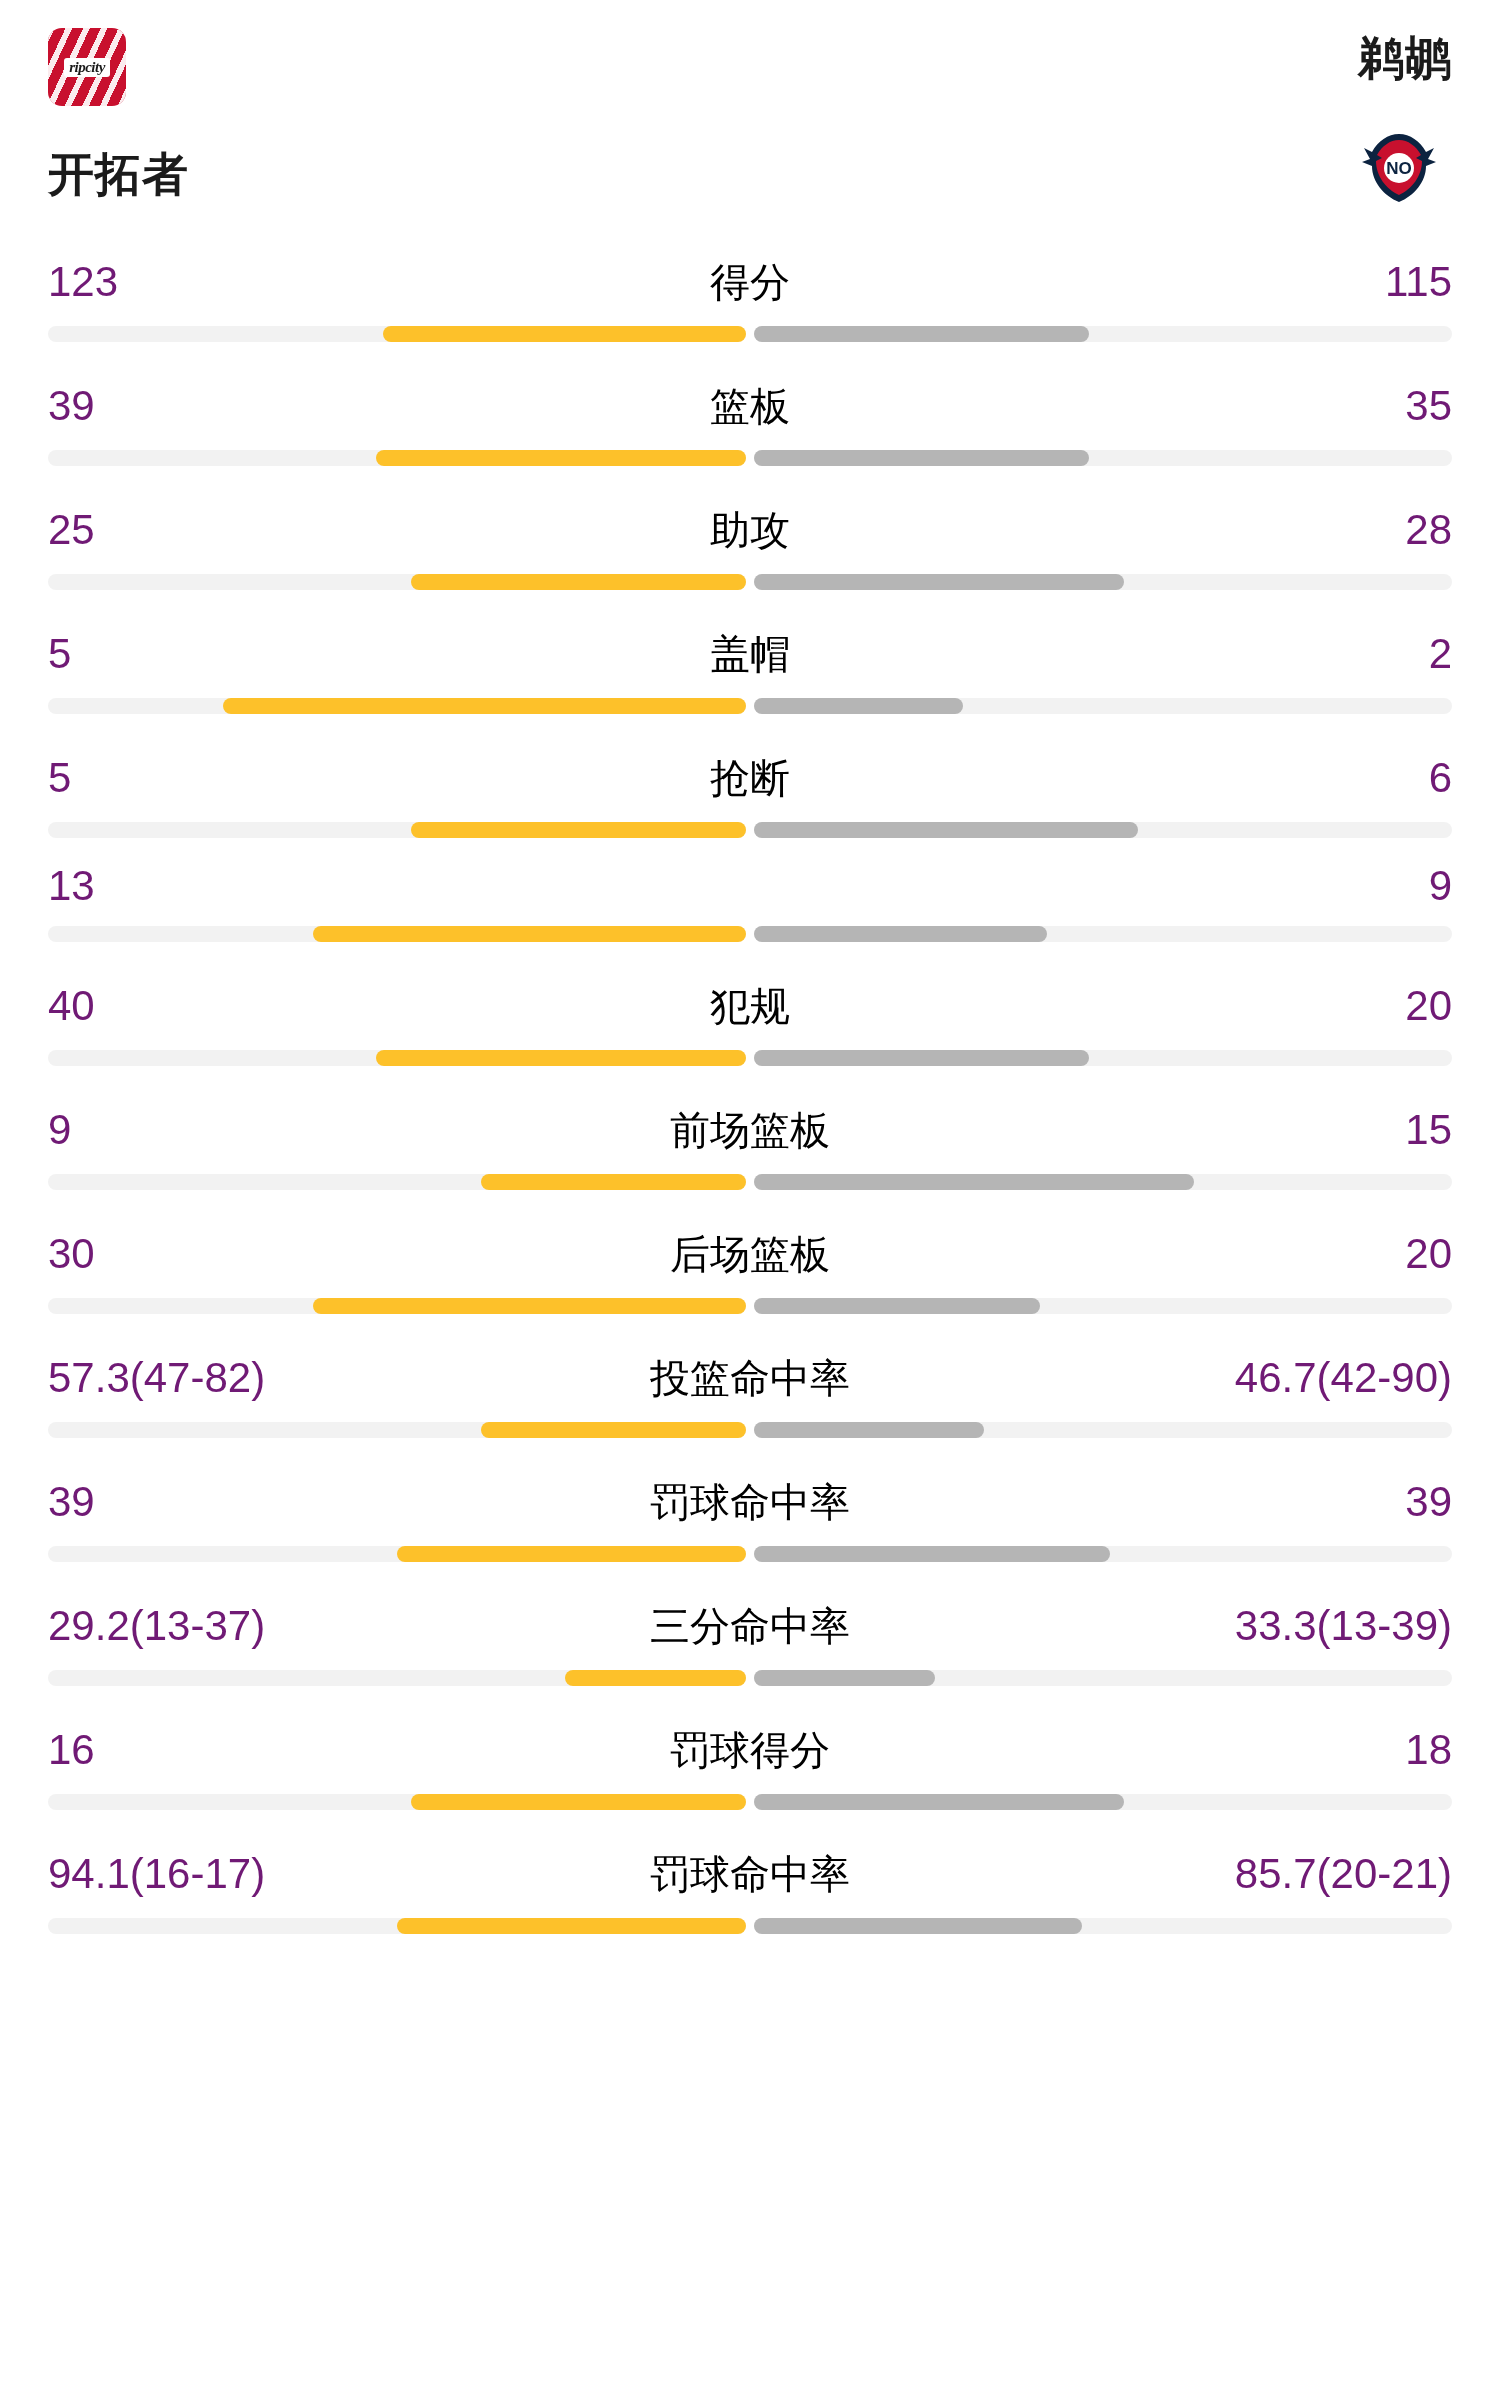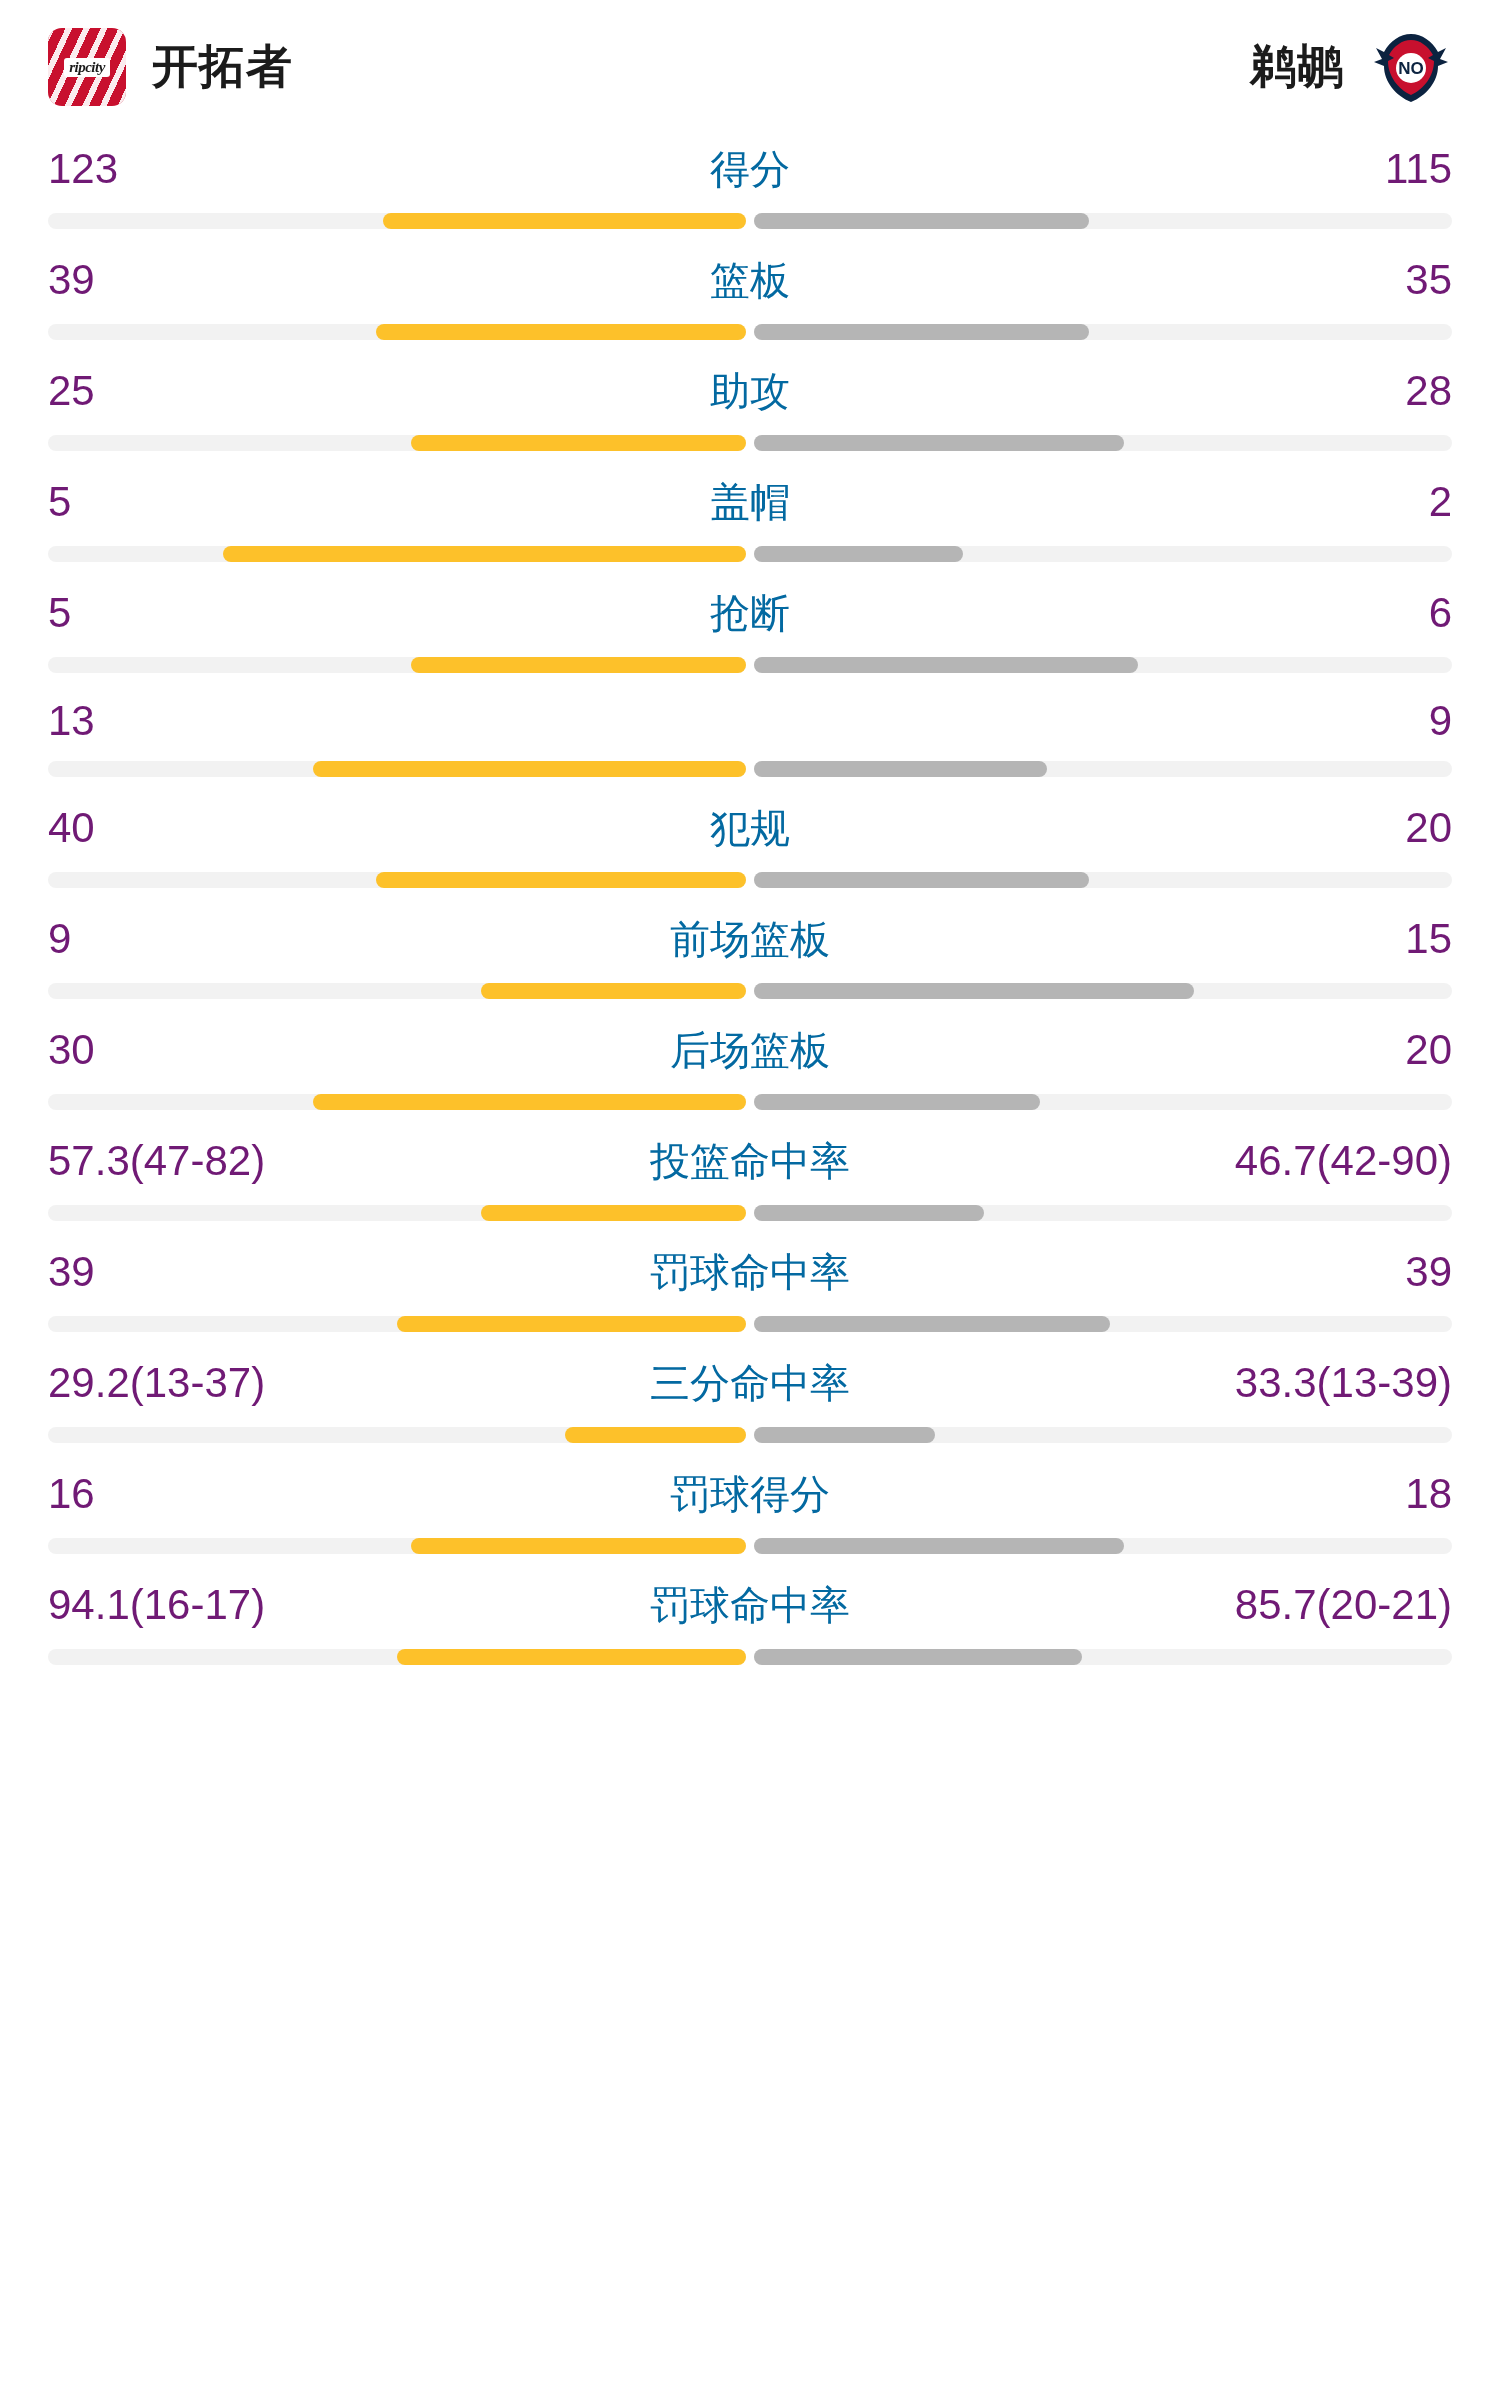"ripcity" .team { align-items: center -> none; flex-direction: none -> column; gap: 26px -> 38px }
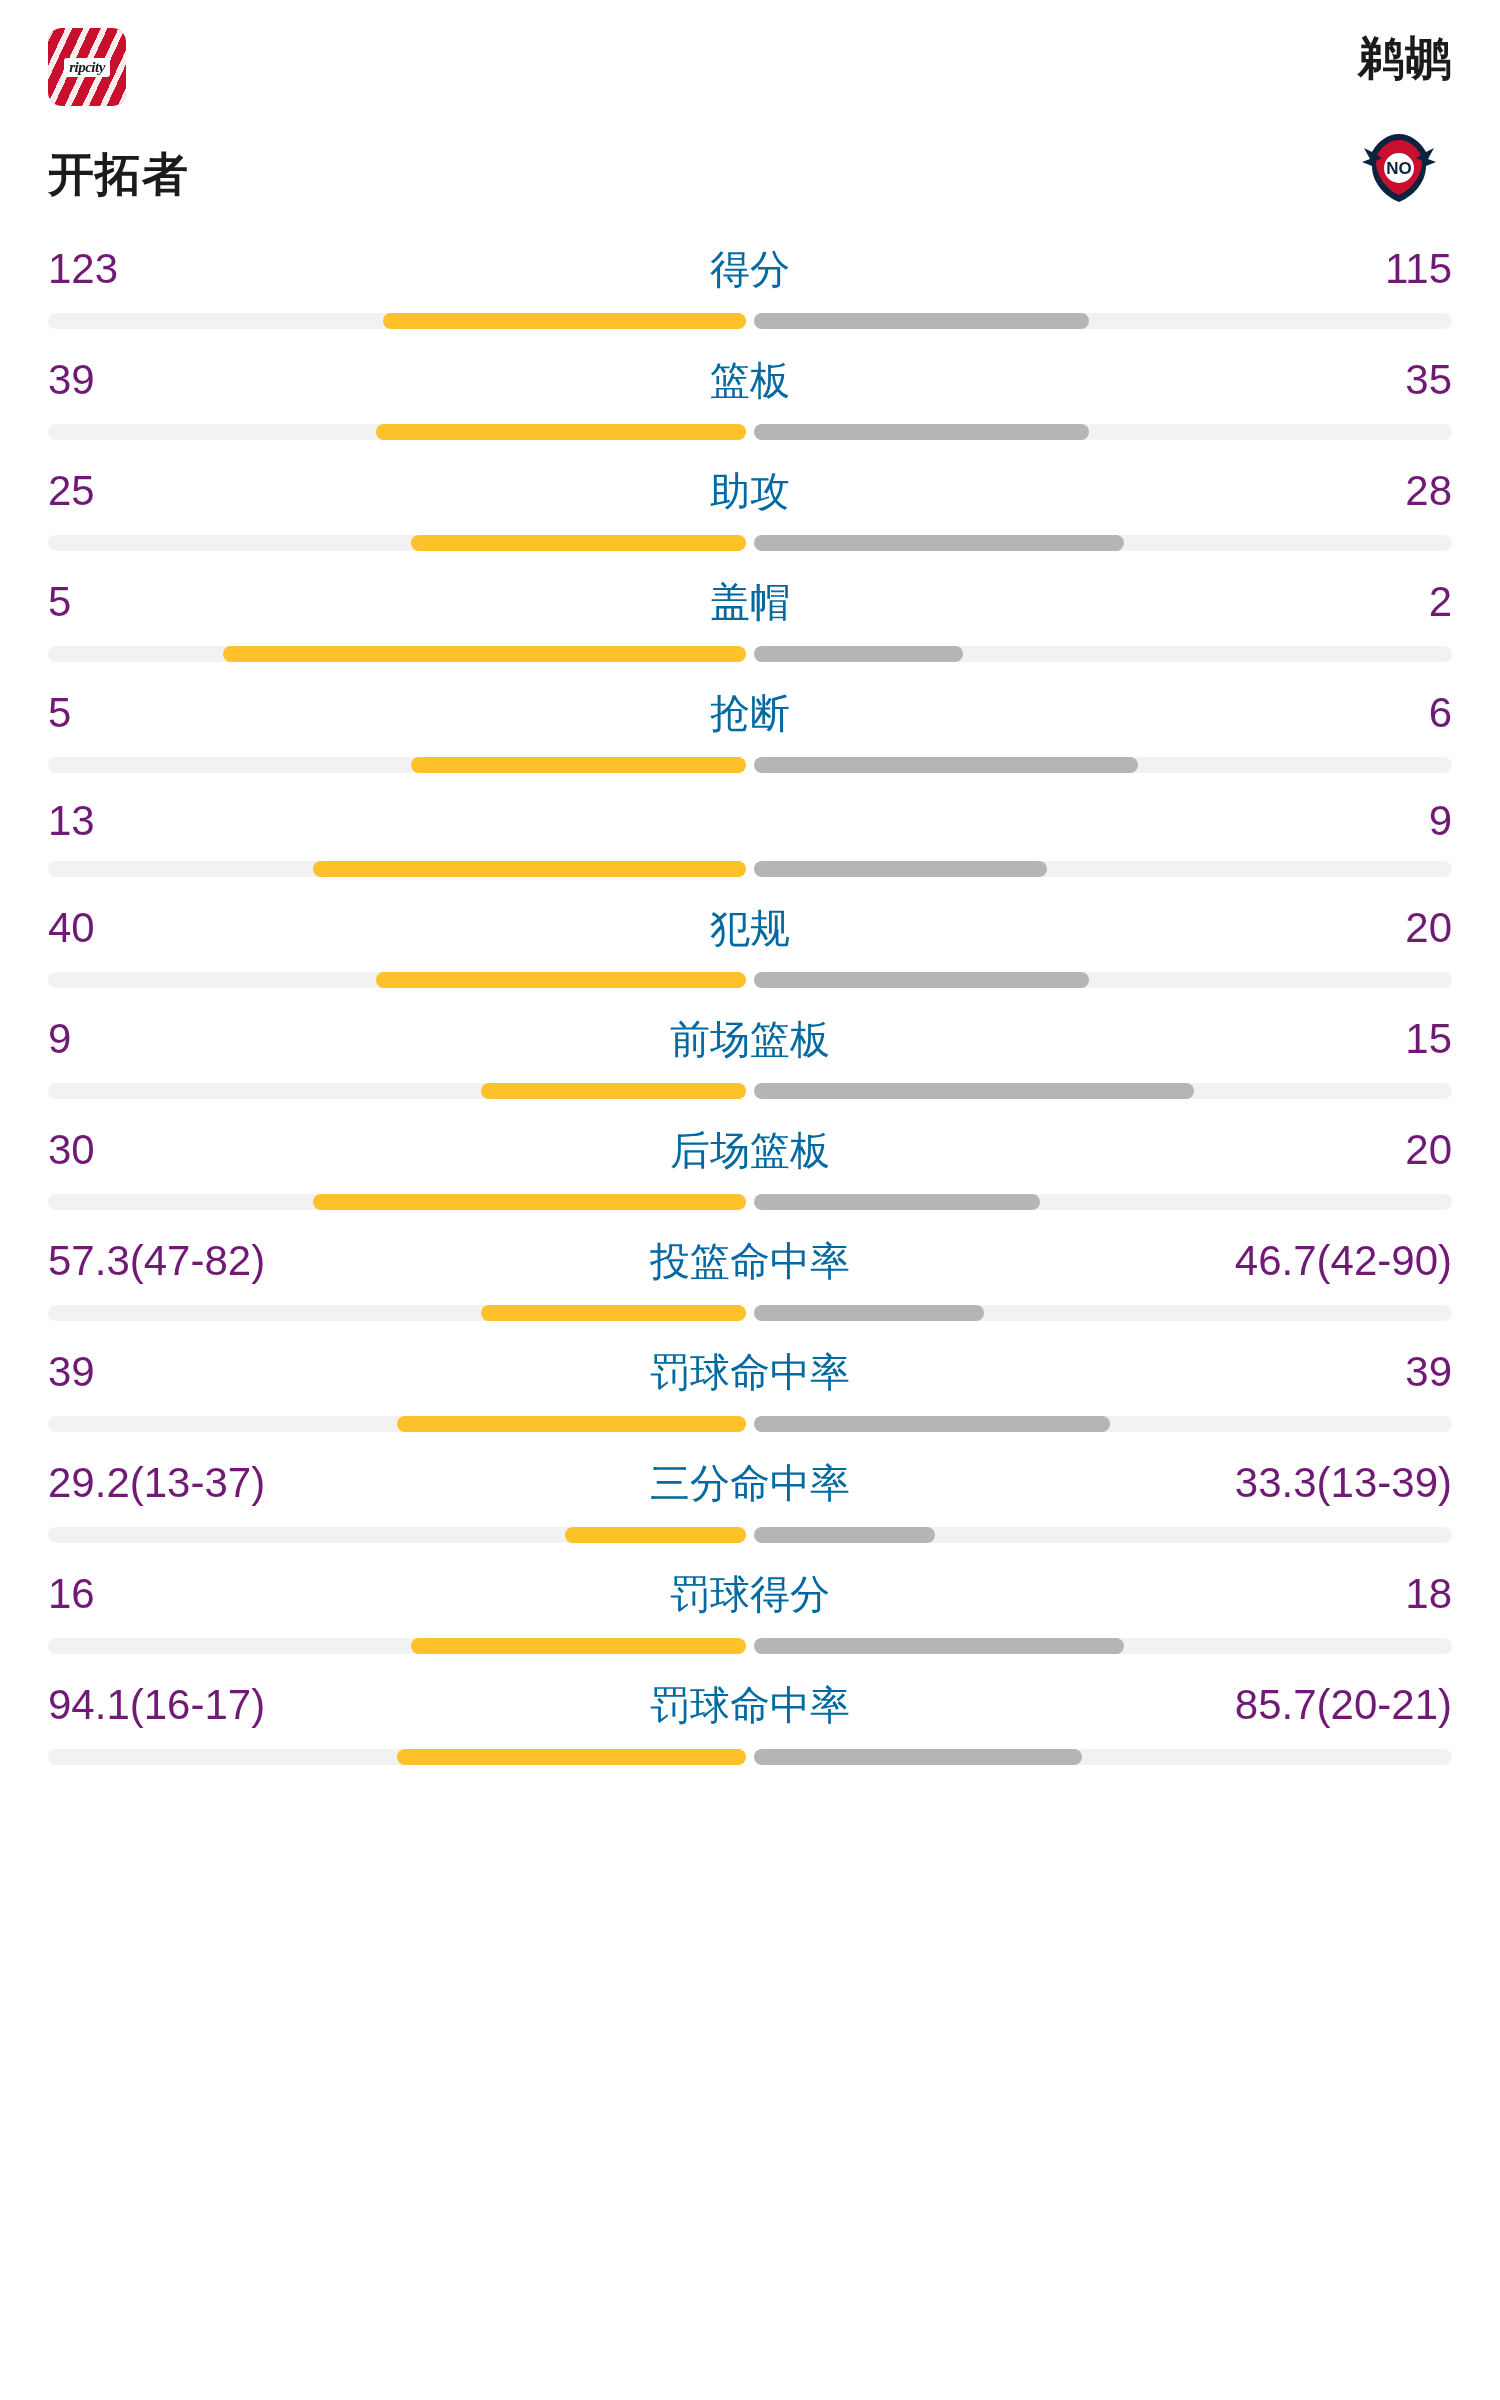"得分" .stat-label { color: #0369a1 -> #000000; margin-top: none -> 13px }
